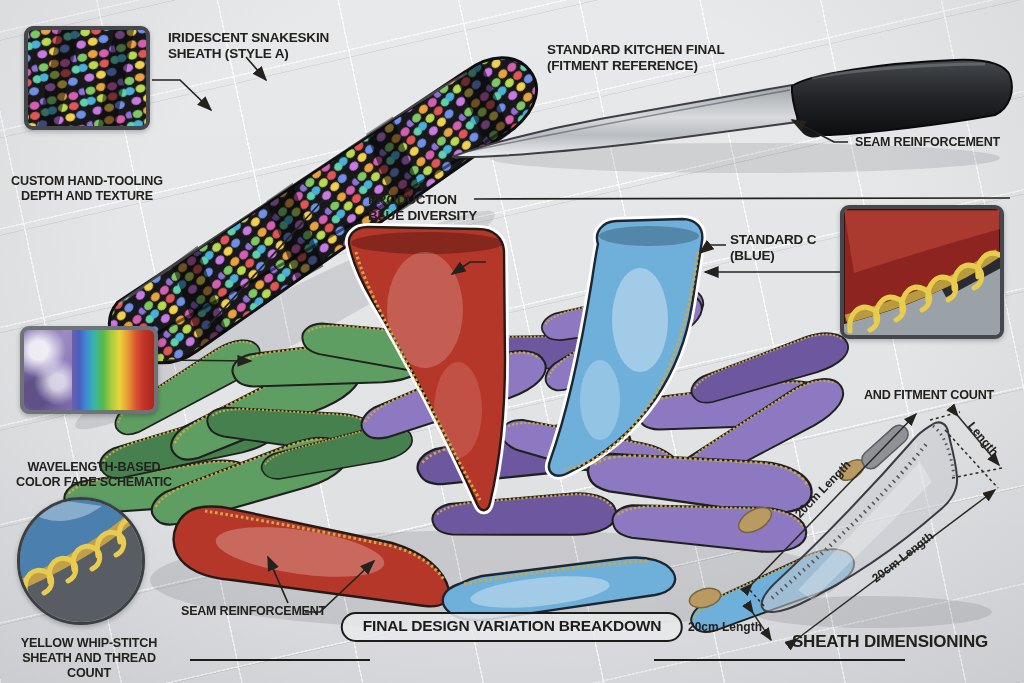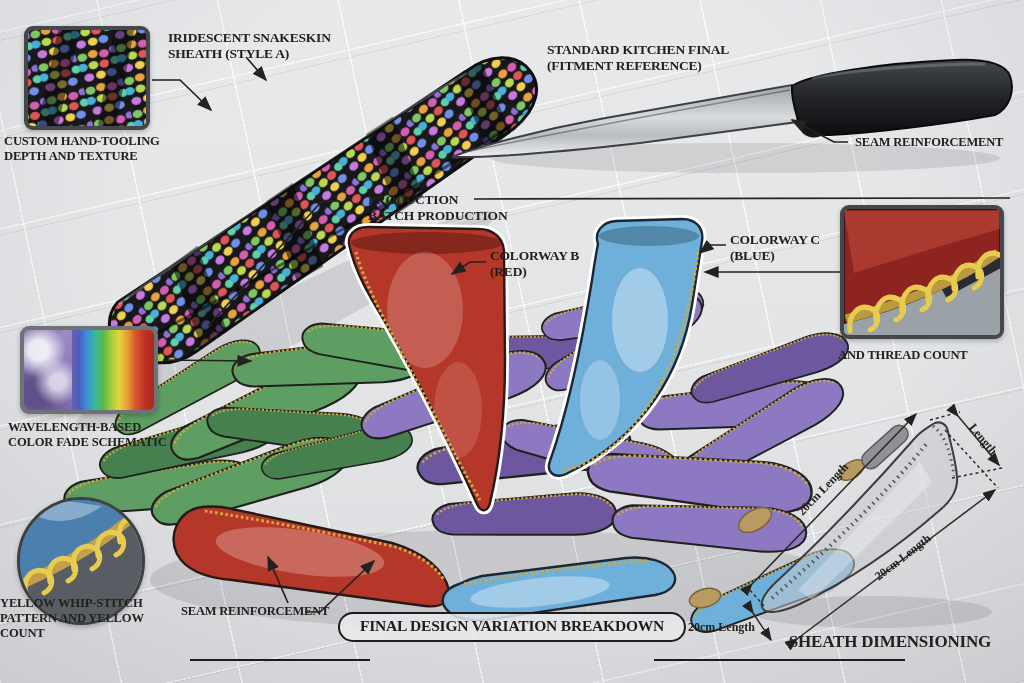"IRIDESCENT SNAKESKIN" #stage { font-family: Liberation Serif, serif -> Liberation Sans, sans-serif }
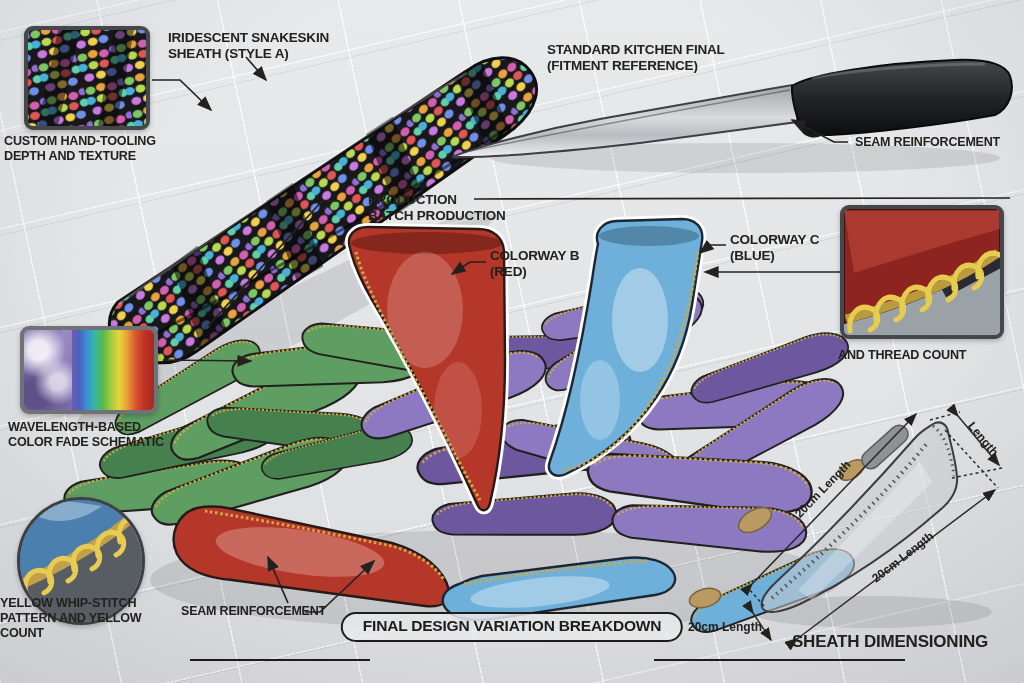"CUSTOM HAND-TOOLING" .cap { margin-top: none -> 40px; text-align: none -> center }
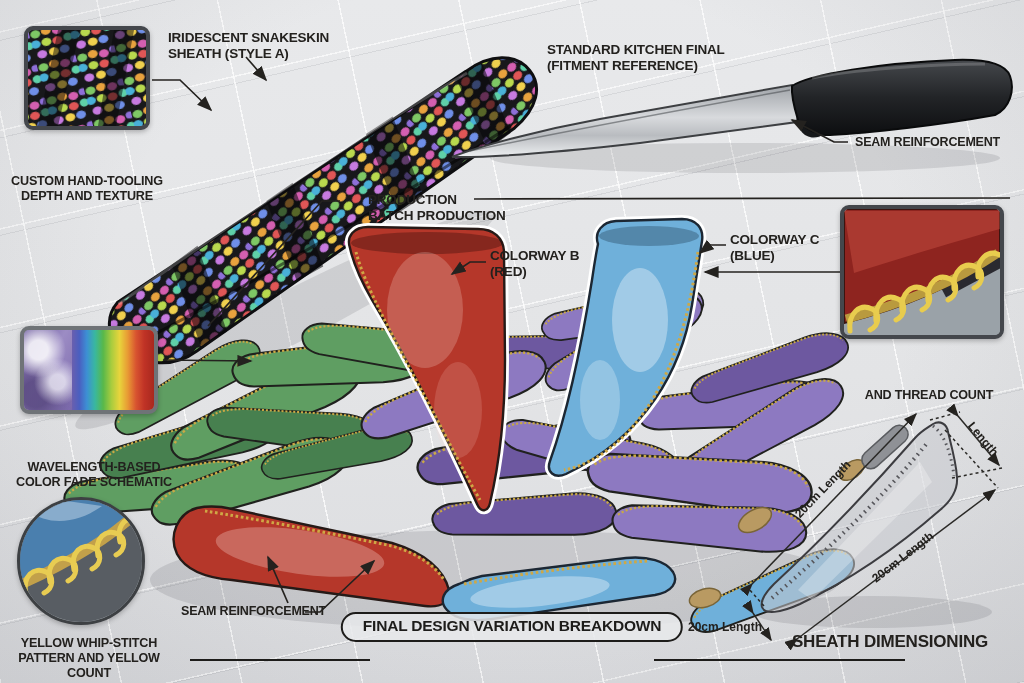"BATCH PRODUCTION" span.ln { text: BATCH PRODUCTION -> BLUE DIVERSITY }
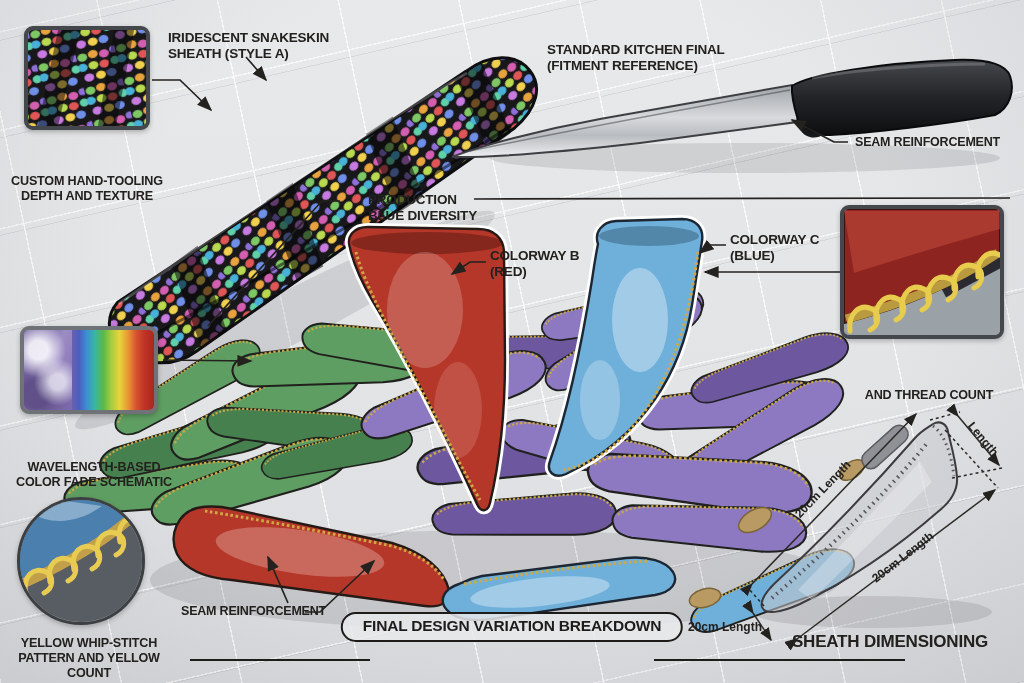"COLORWAY C" span.ln { text: COLORWAY -> STANDARD }
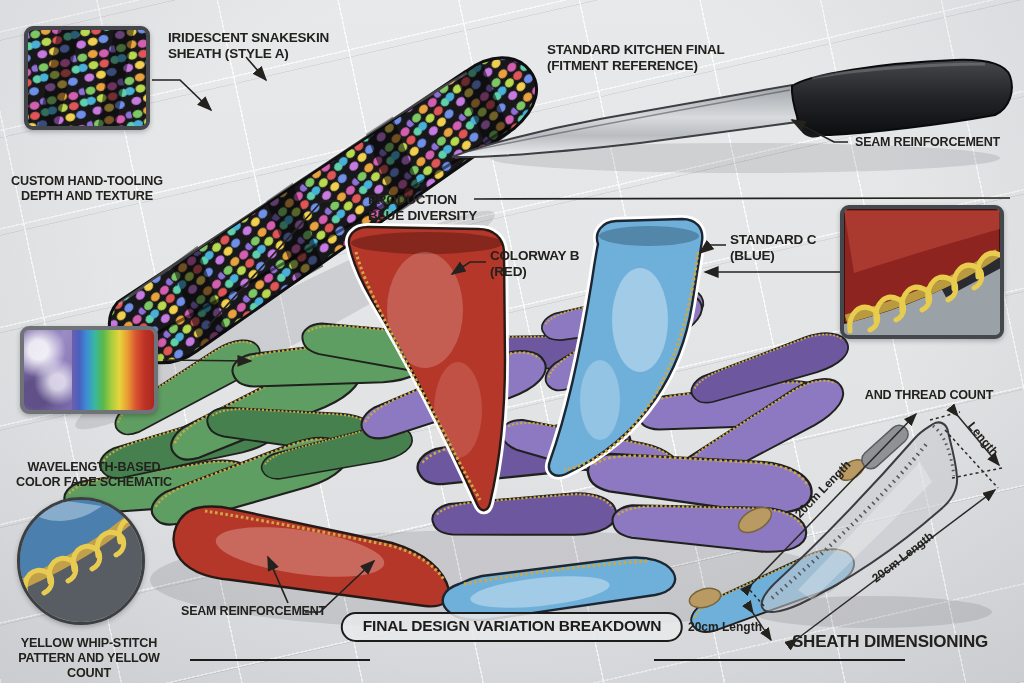"COLORWAY B" div.lbl { html: <div> <span>COLORWAY B</span> <span>(RED)</span> </div> -> none }
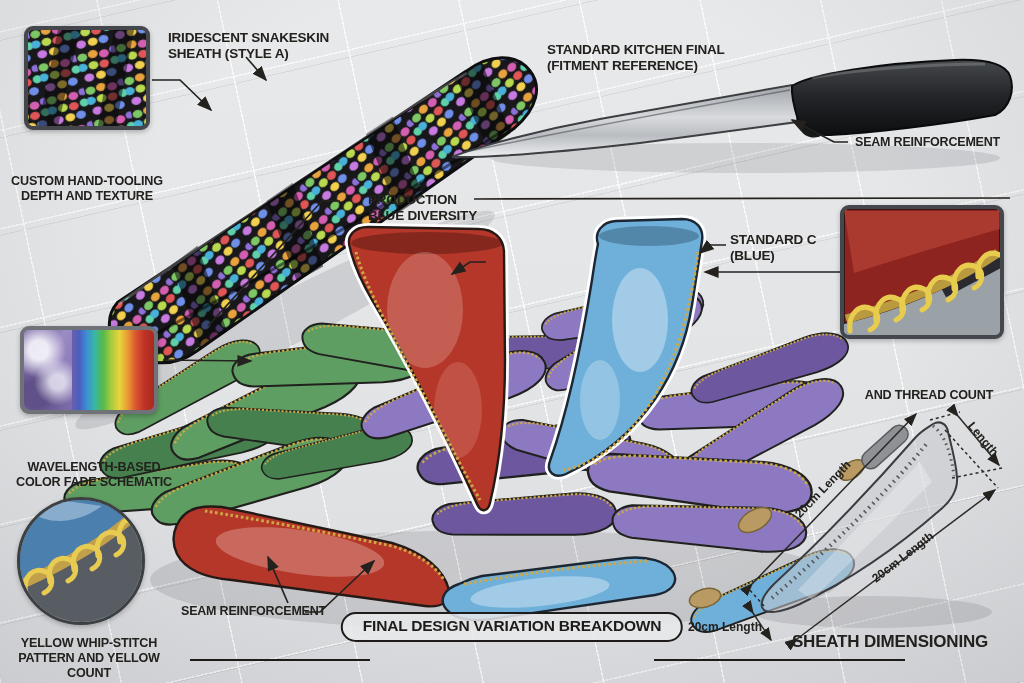"AND THREAD COUNT" span.ln { text: THREAD -> FITMENT }
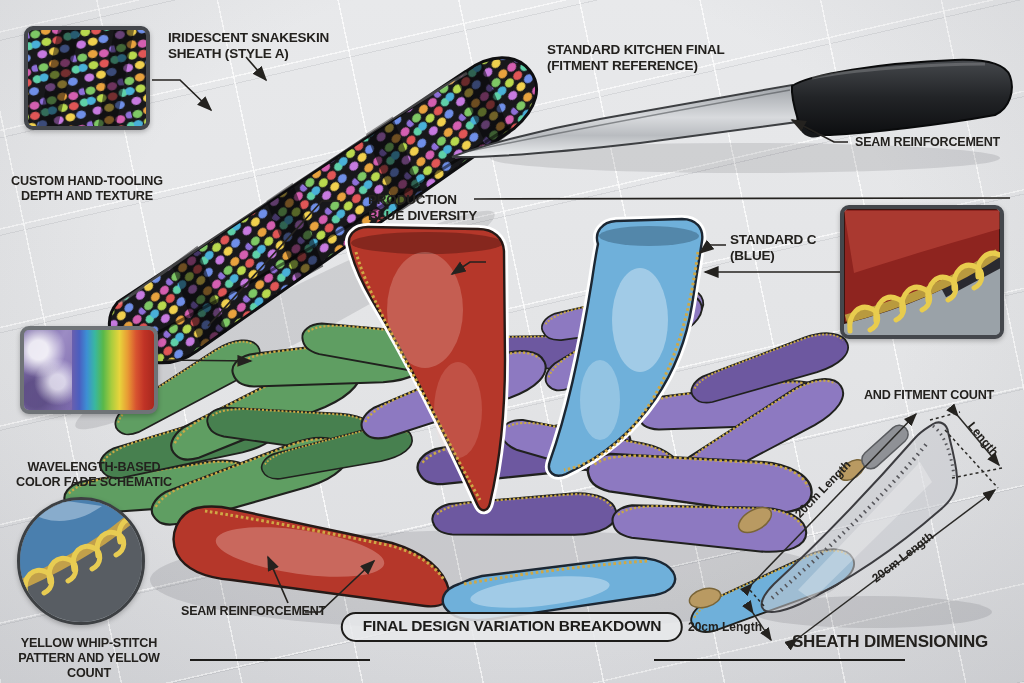"PATTERN AND YELLOW COUNT" span.ln { text: PATTERN AND YELLOW -> SHEATH AND THREAD }
